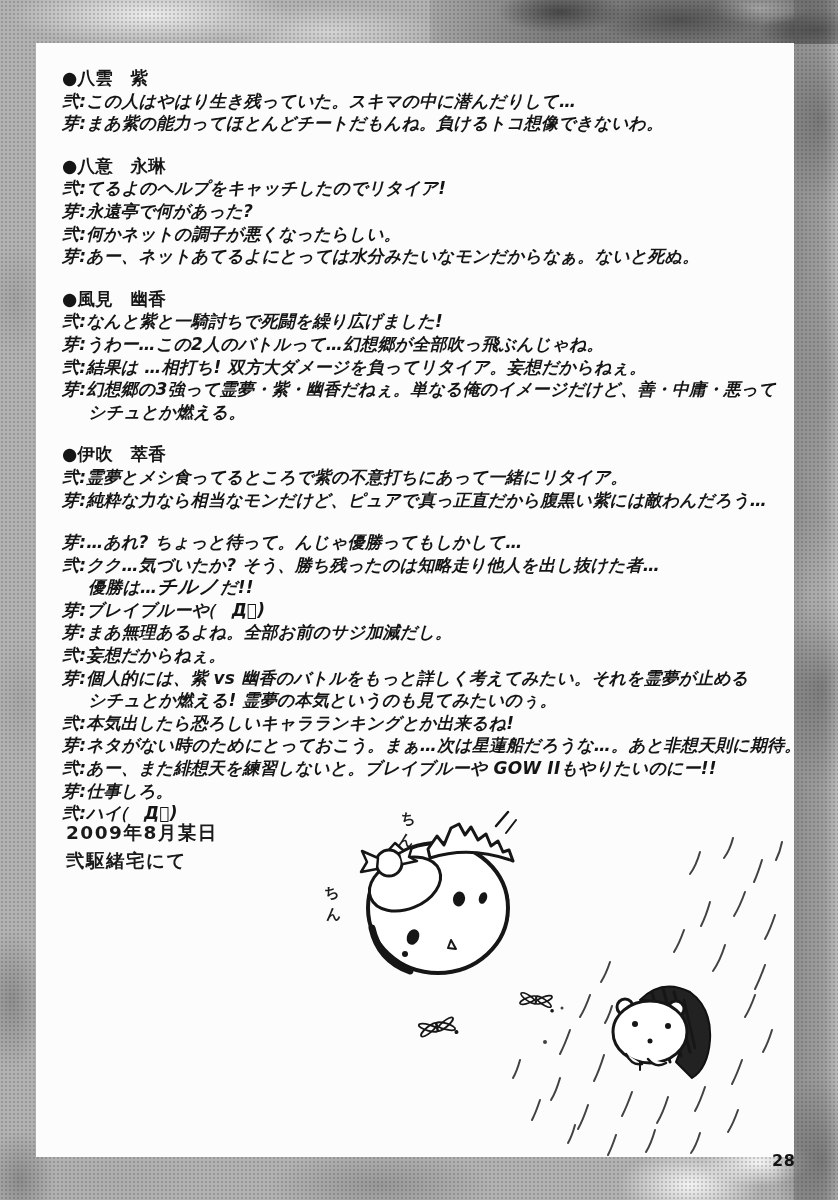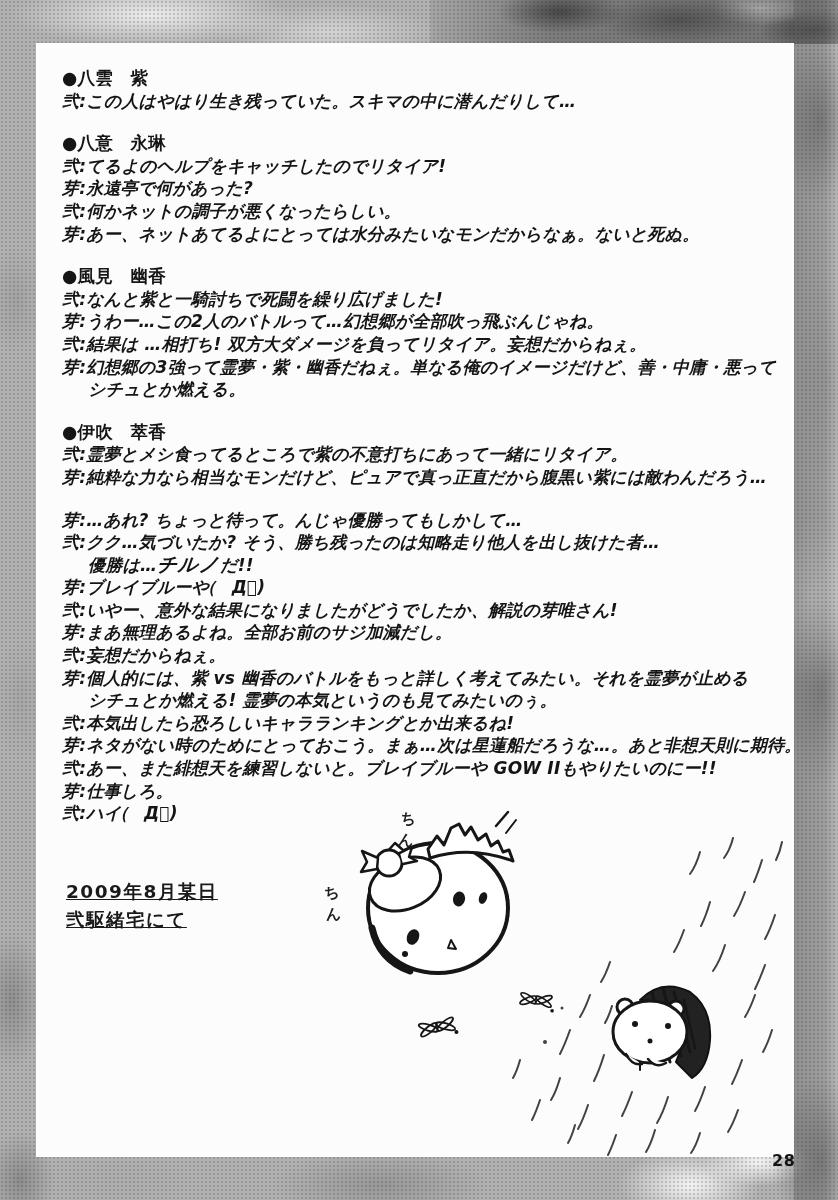"芽:まあ紫の能力ってほとんどチートだもんね。負けるトコ想像できないわ。" div.line { html: none -> <div><span>芽:まあ紫の能力ってほとんどチートだもんね。負けるトコ想像できないわ。</span></div> }
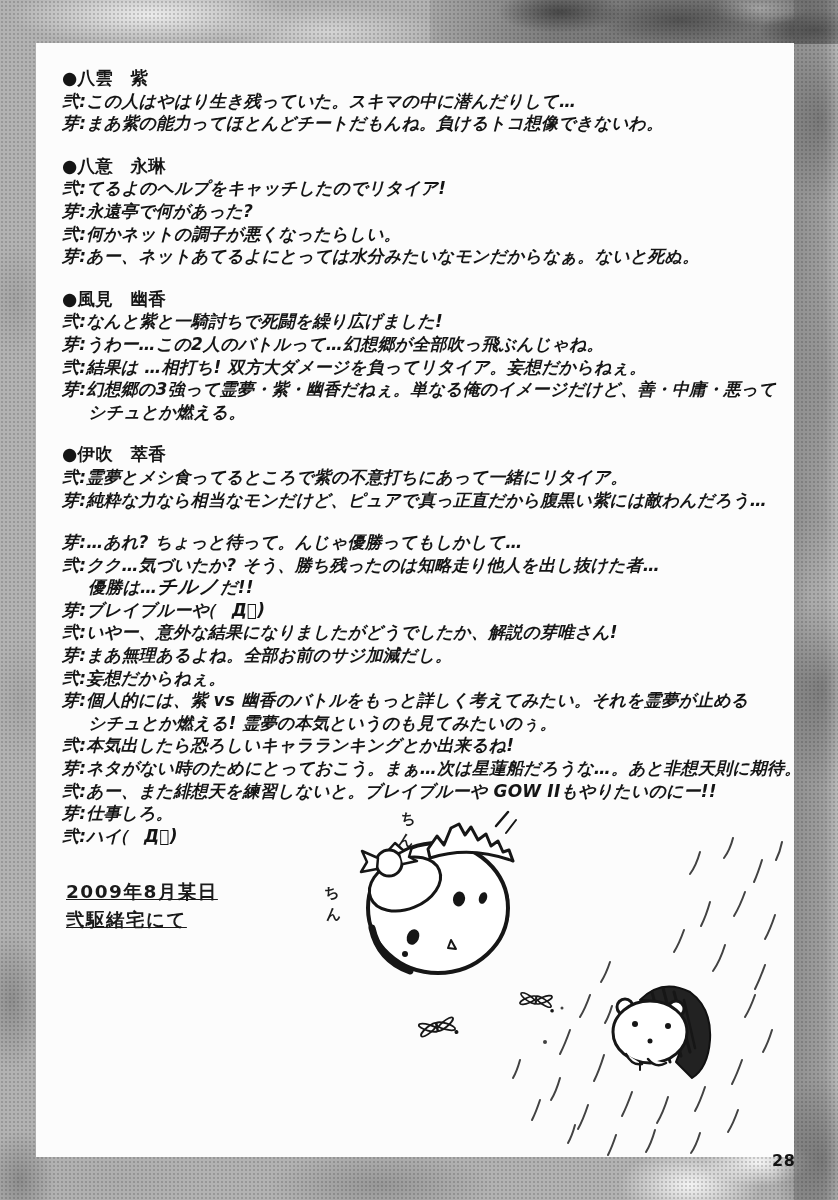"弐:いやー、意外な結果になりましたがどうでしたか、解説の芽唯さん!" div.line { html: <div><span>弐:いやー、意外な結果になりましたがどうでしたか、解説の芽唯さん!</span></div> -> none }
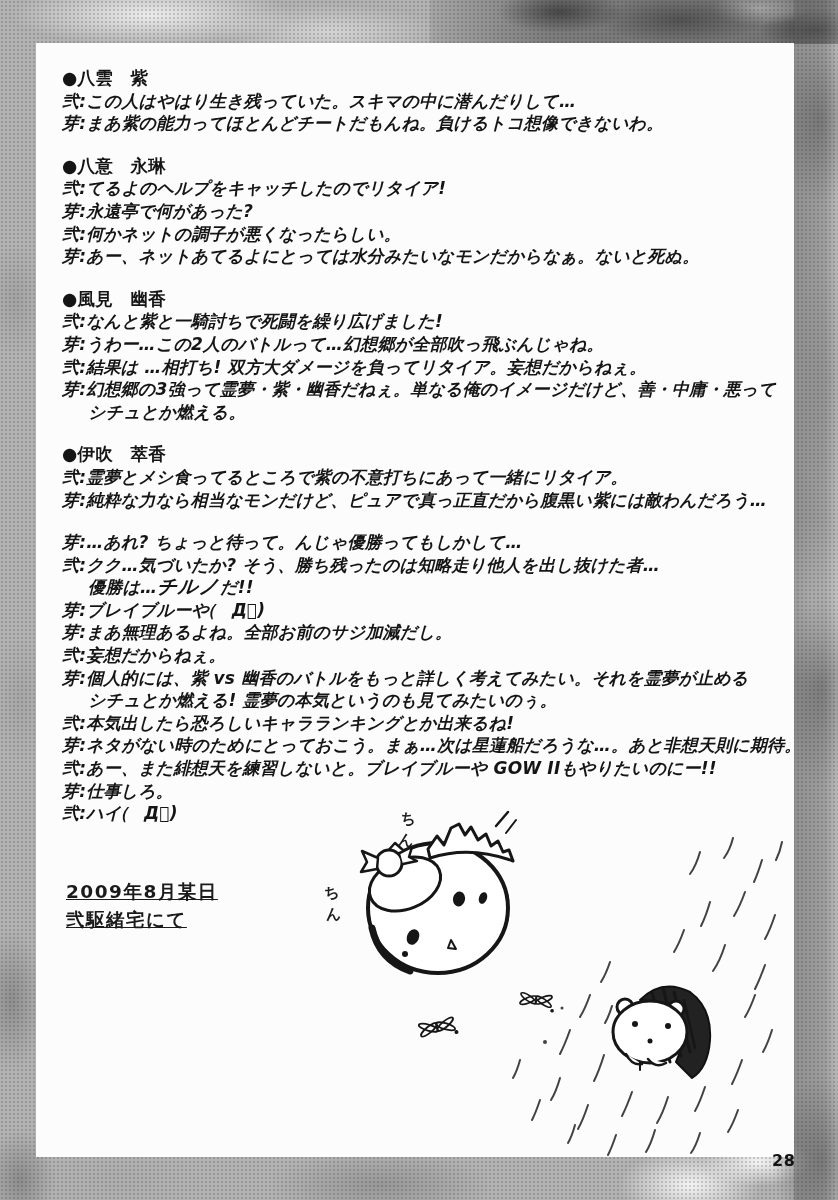"2009年8月某日" .colophon { text-decoration: underline -> none; top: 835px -> 776px }
